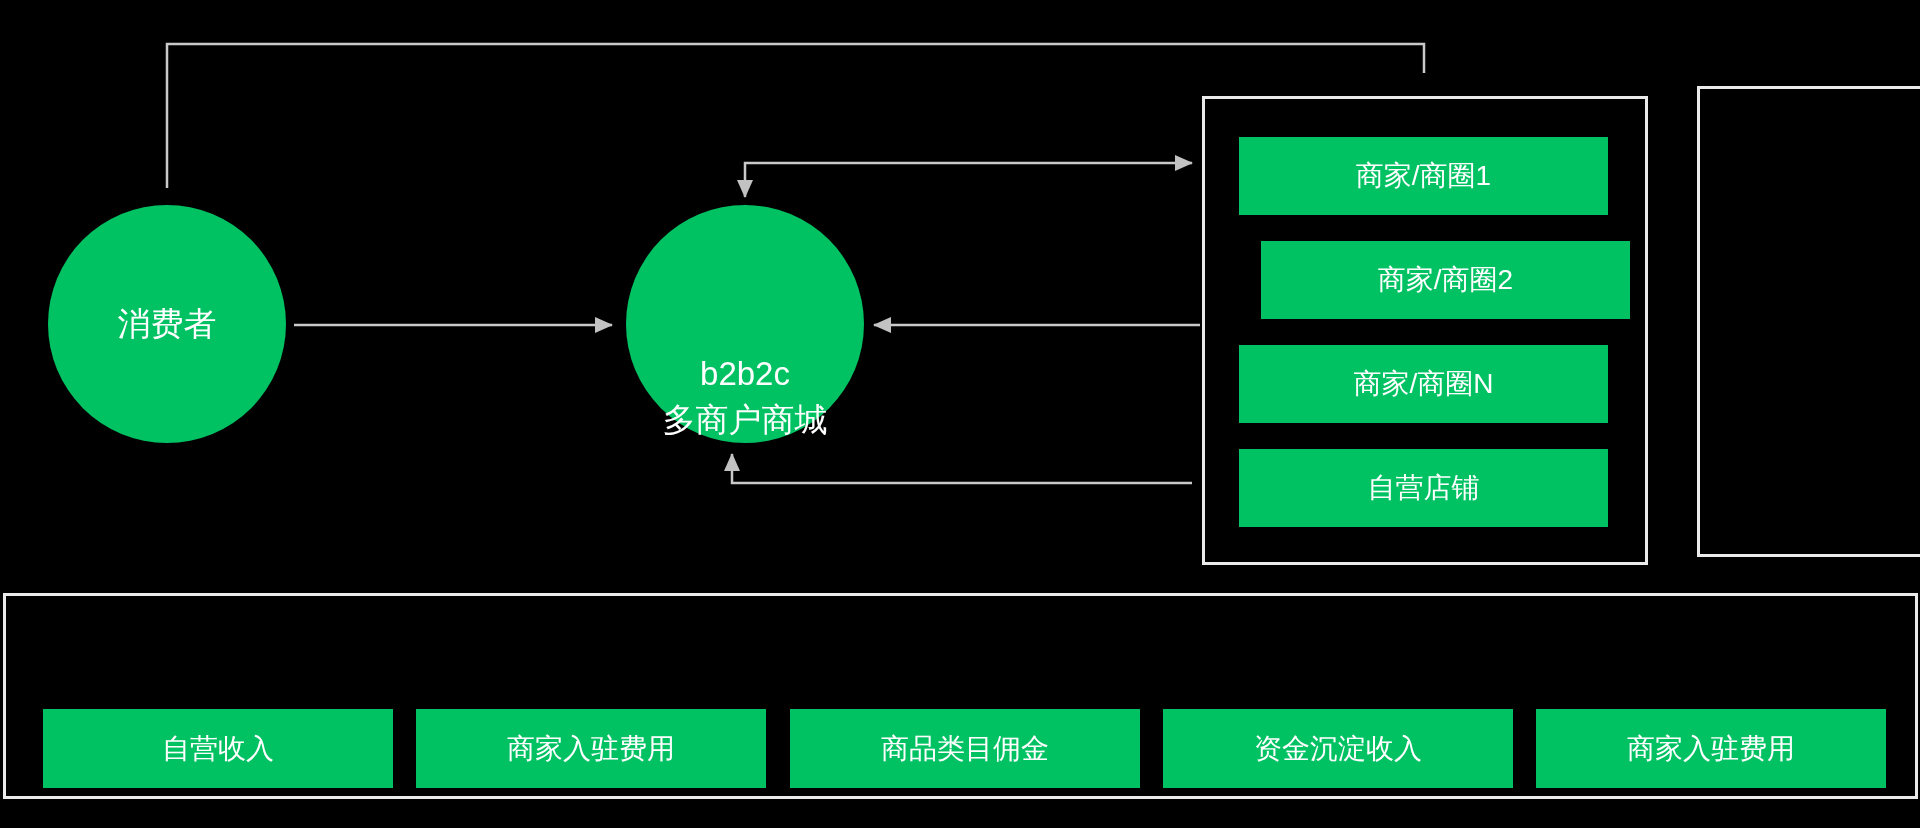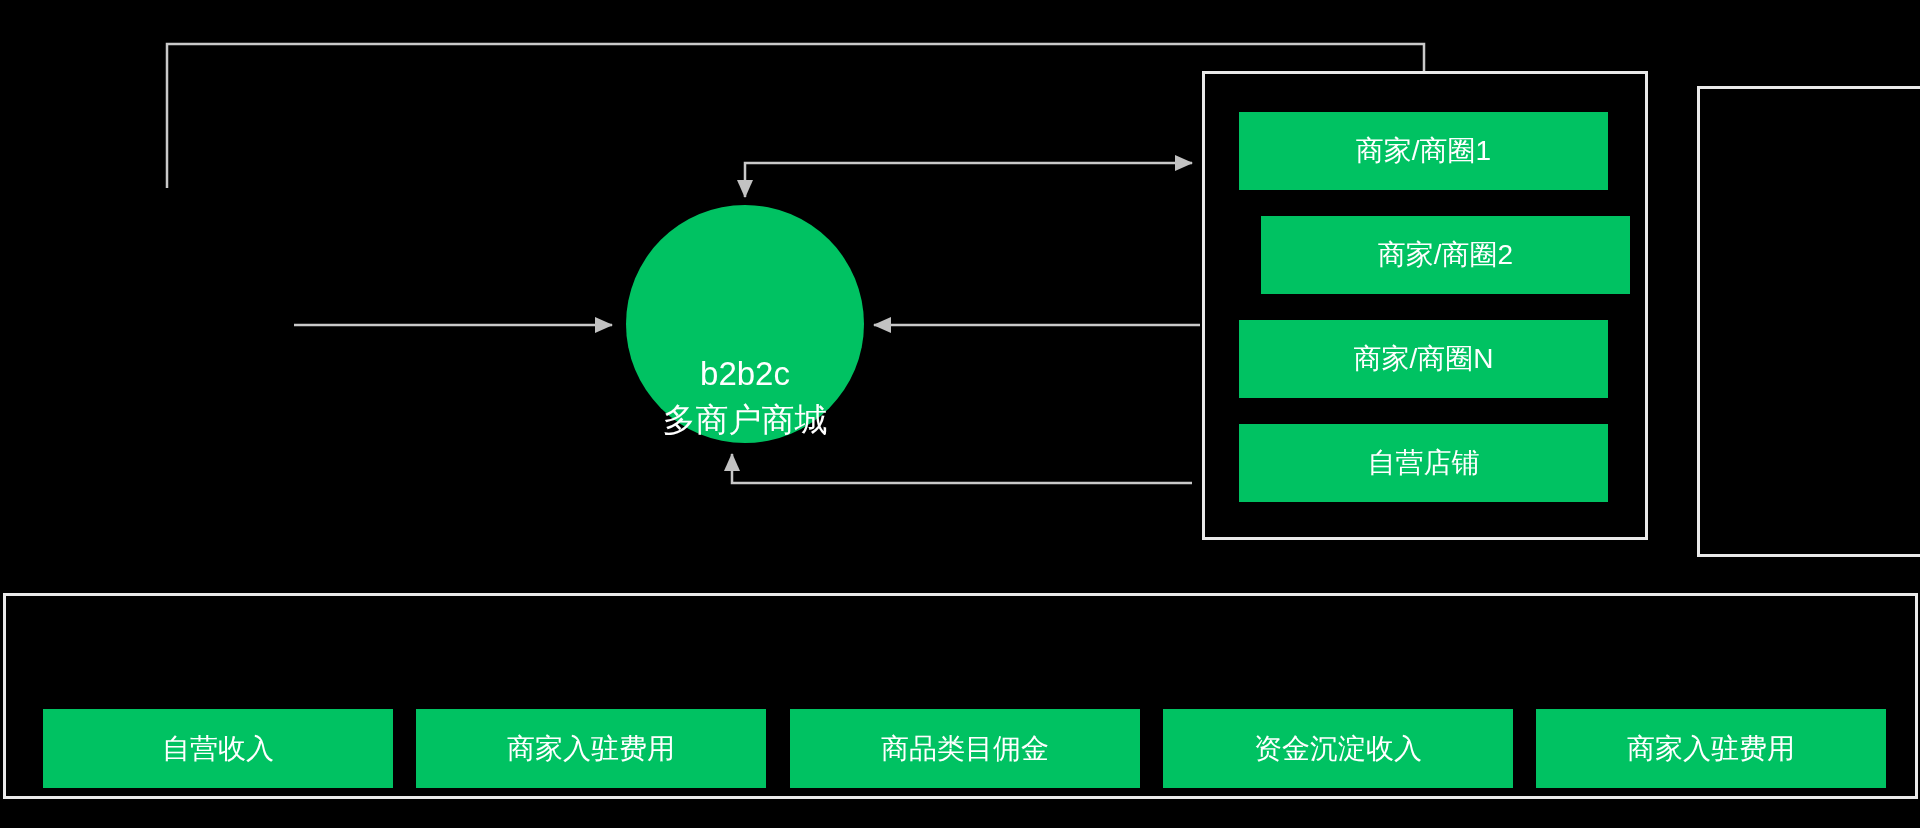"商家/商圈1" #merchant-panel { top: 71px -> 96px }
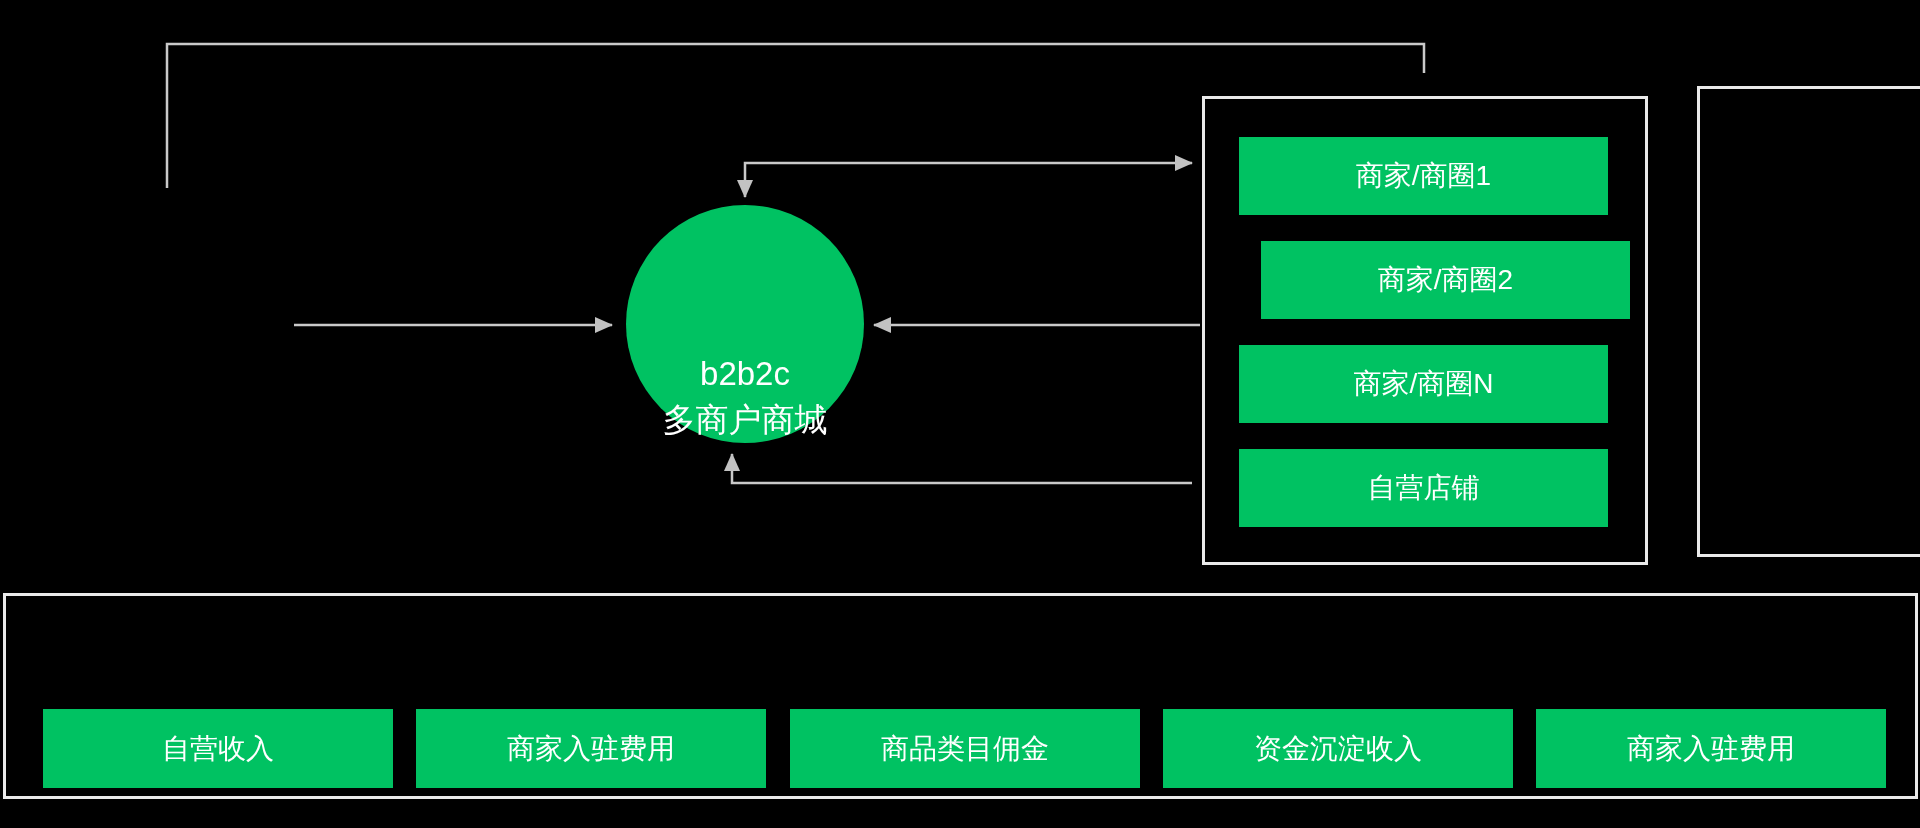"消费者" div.circle-node { html: none -> <div> <span>消费者</span> </div> }
